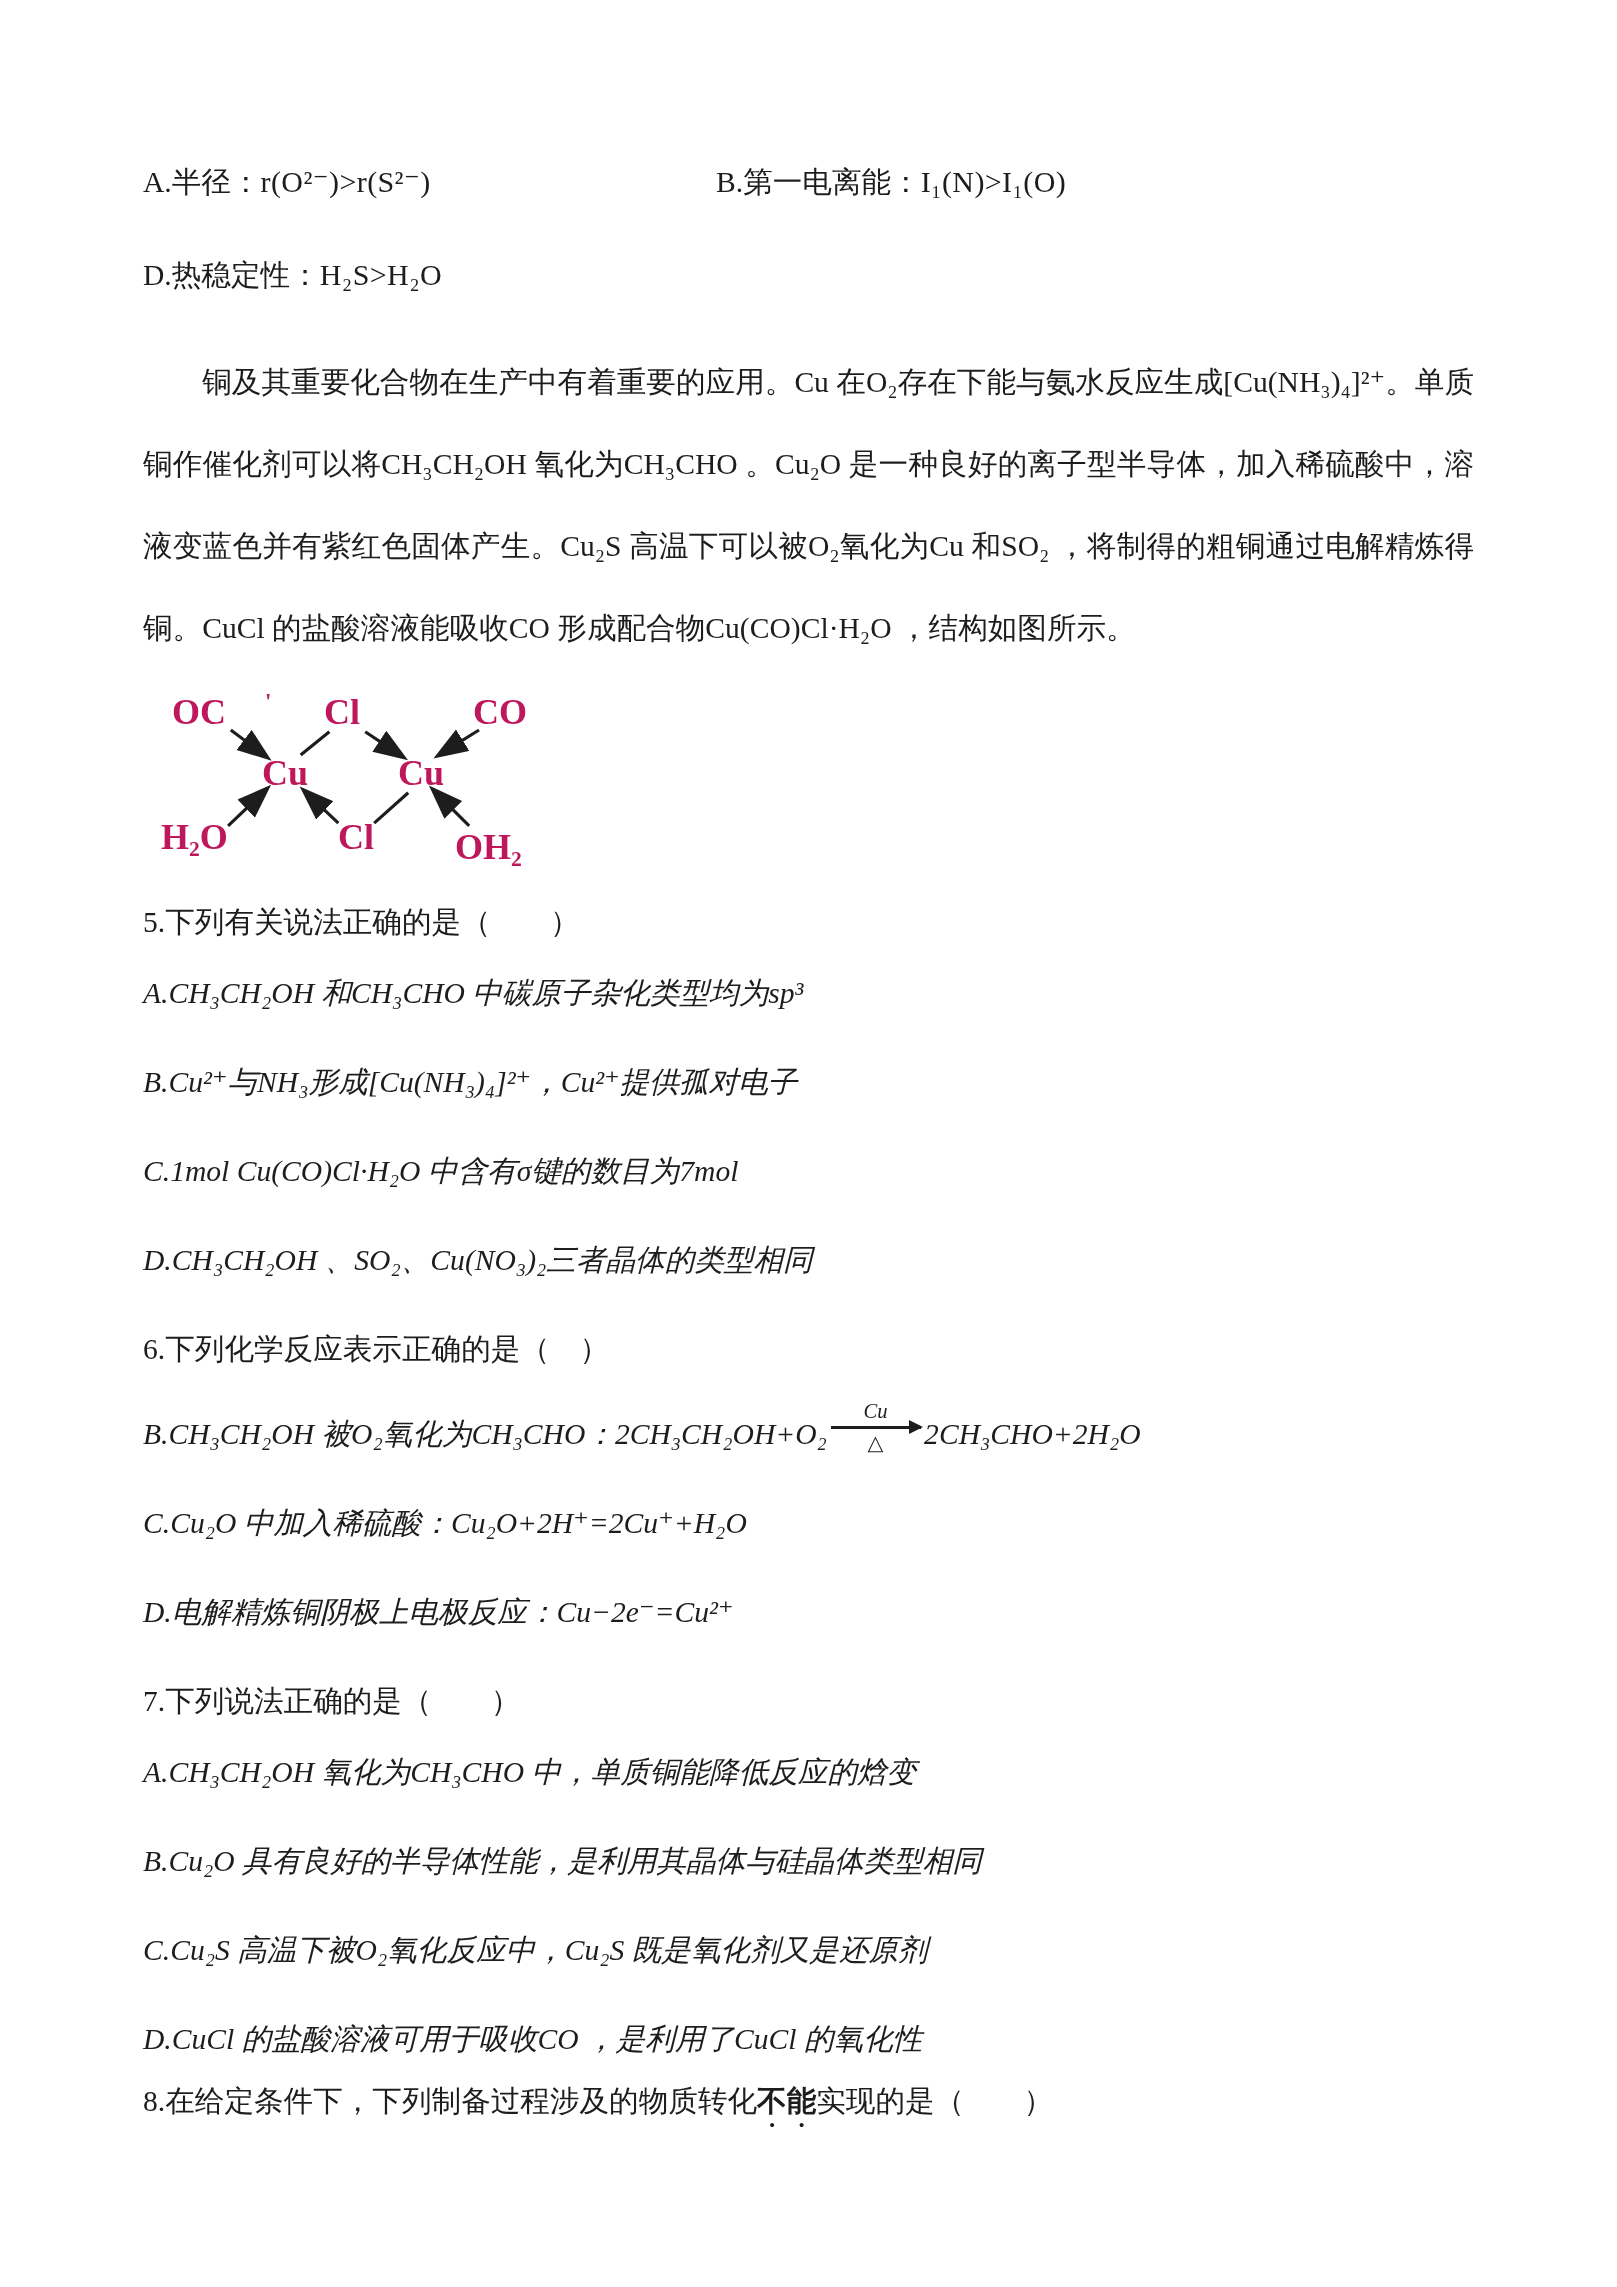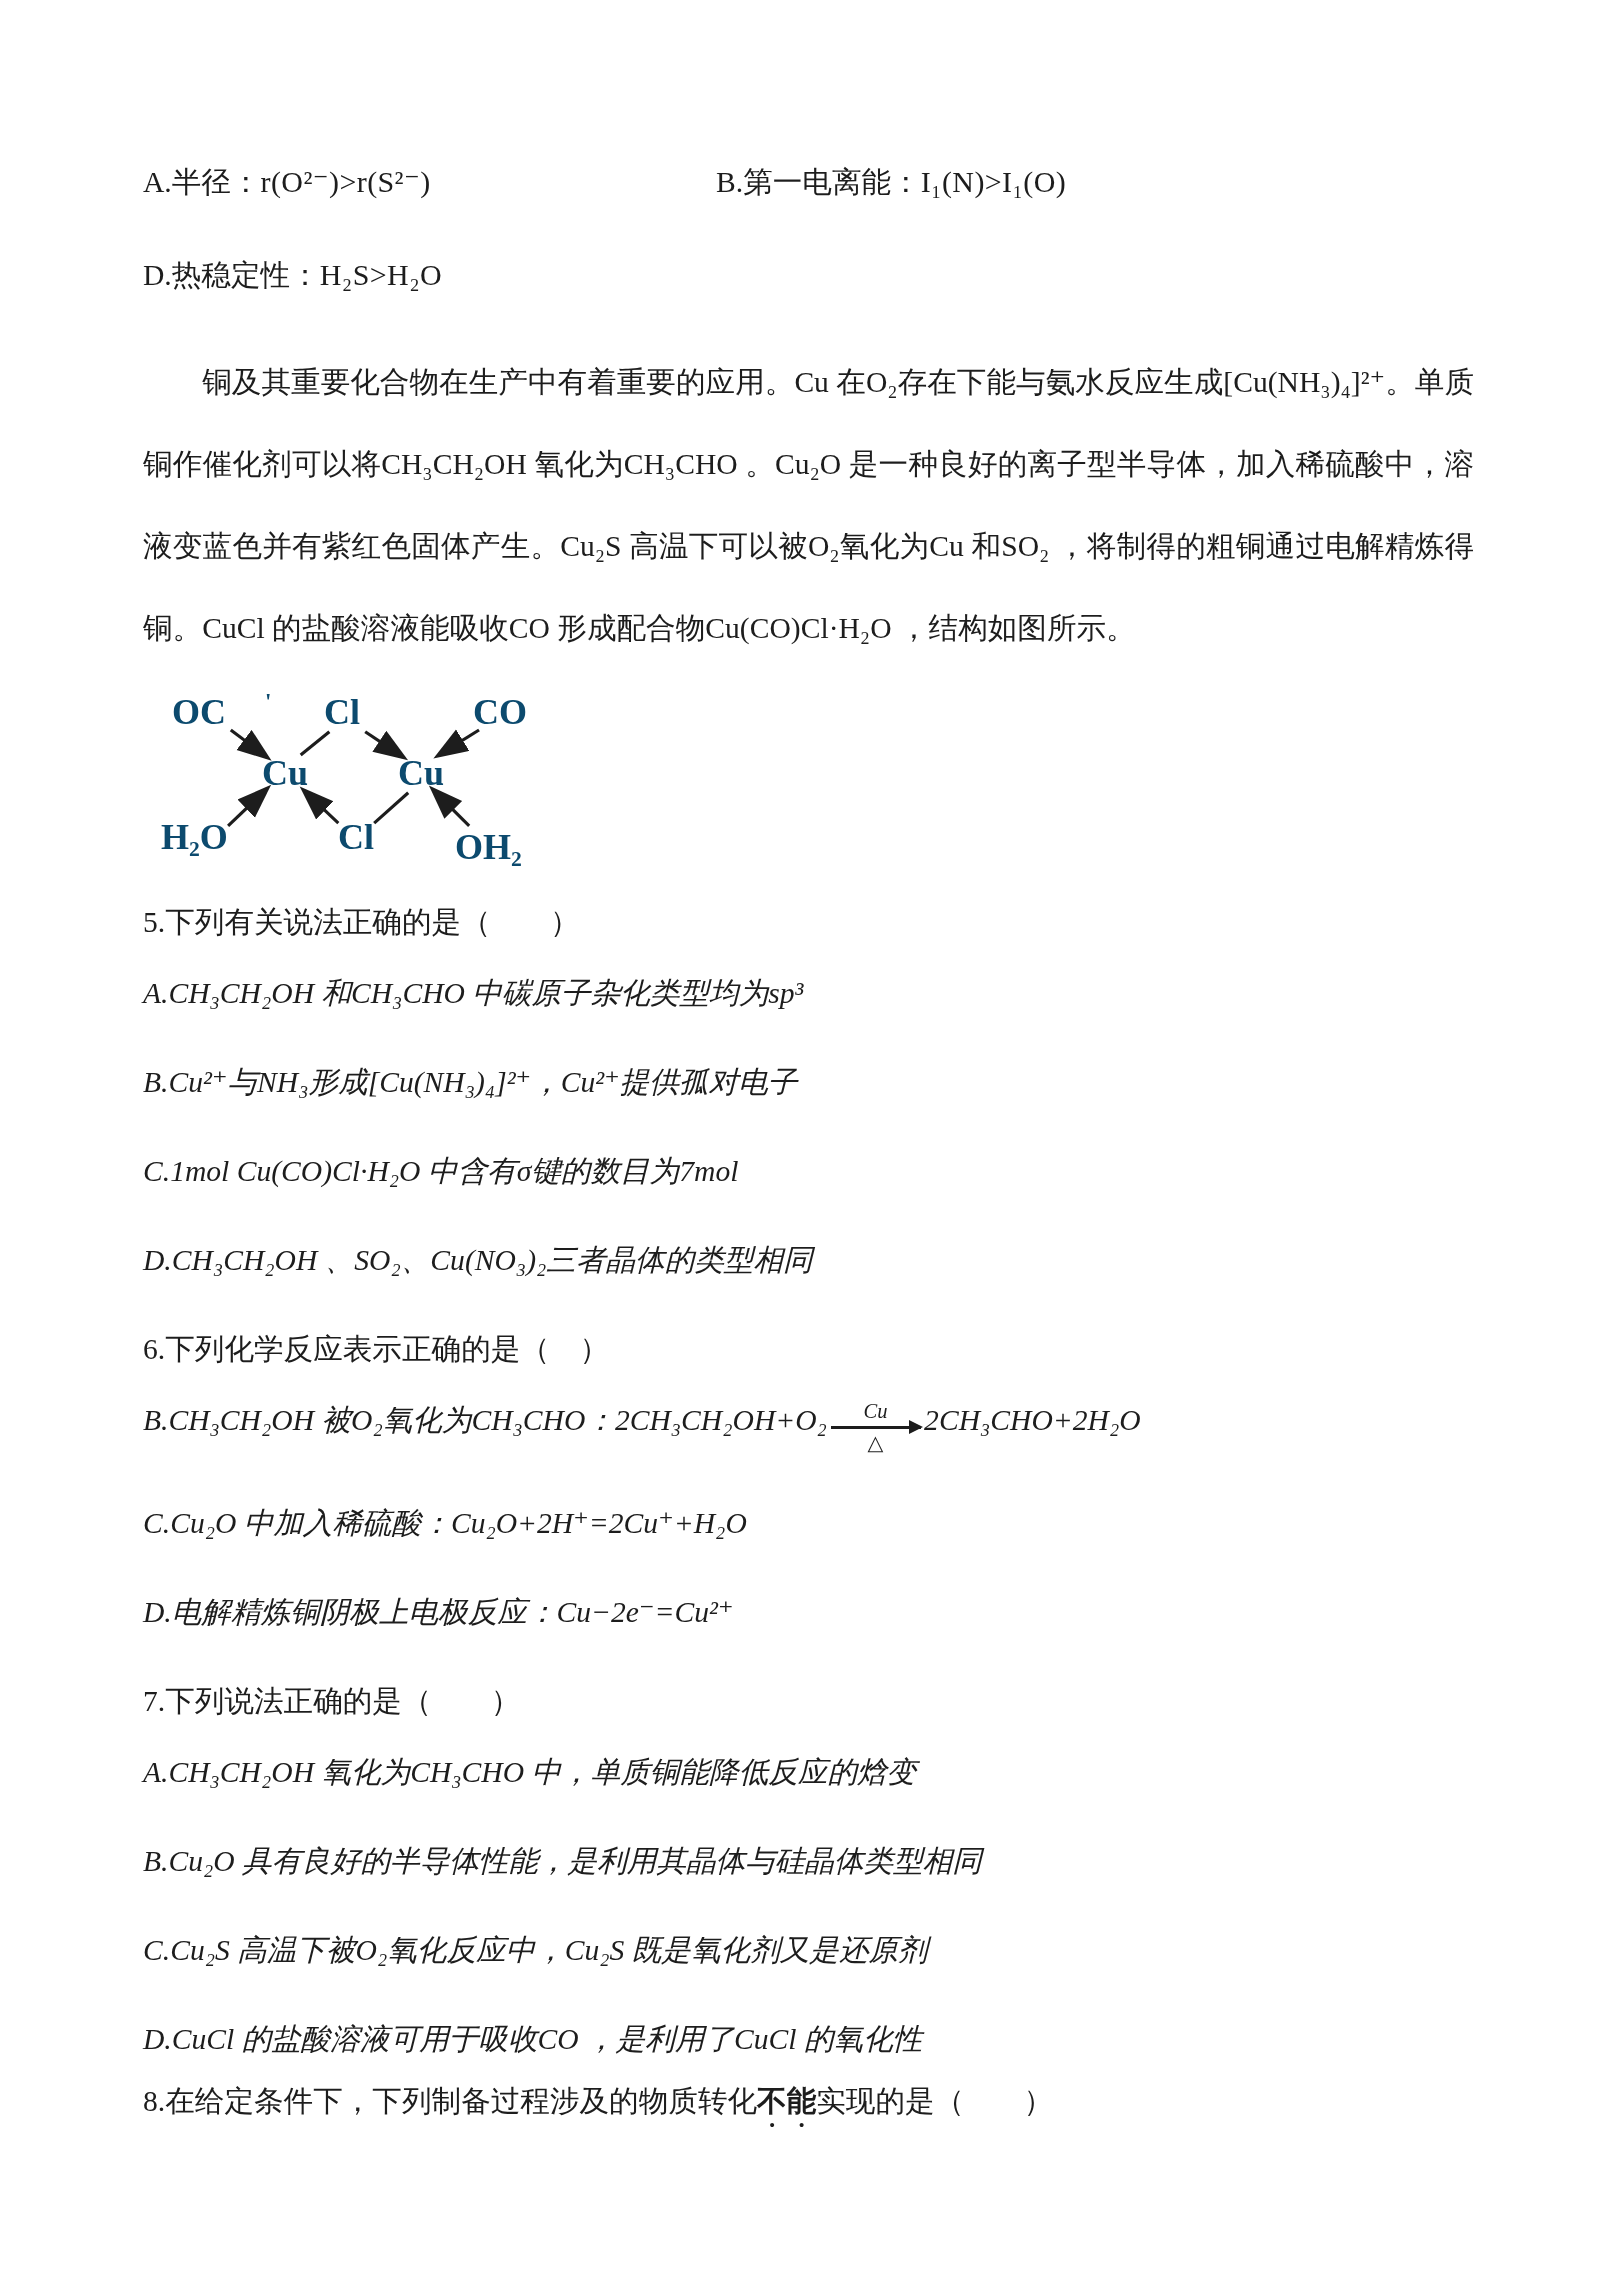"OC" .dlabel { color: #0c4a6e -> #be185d }
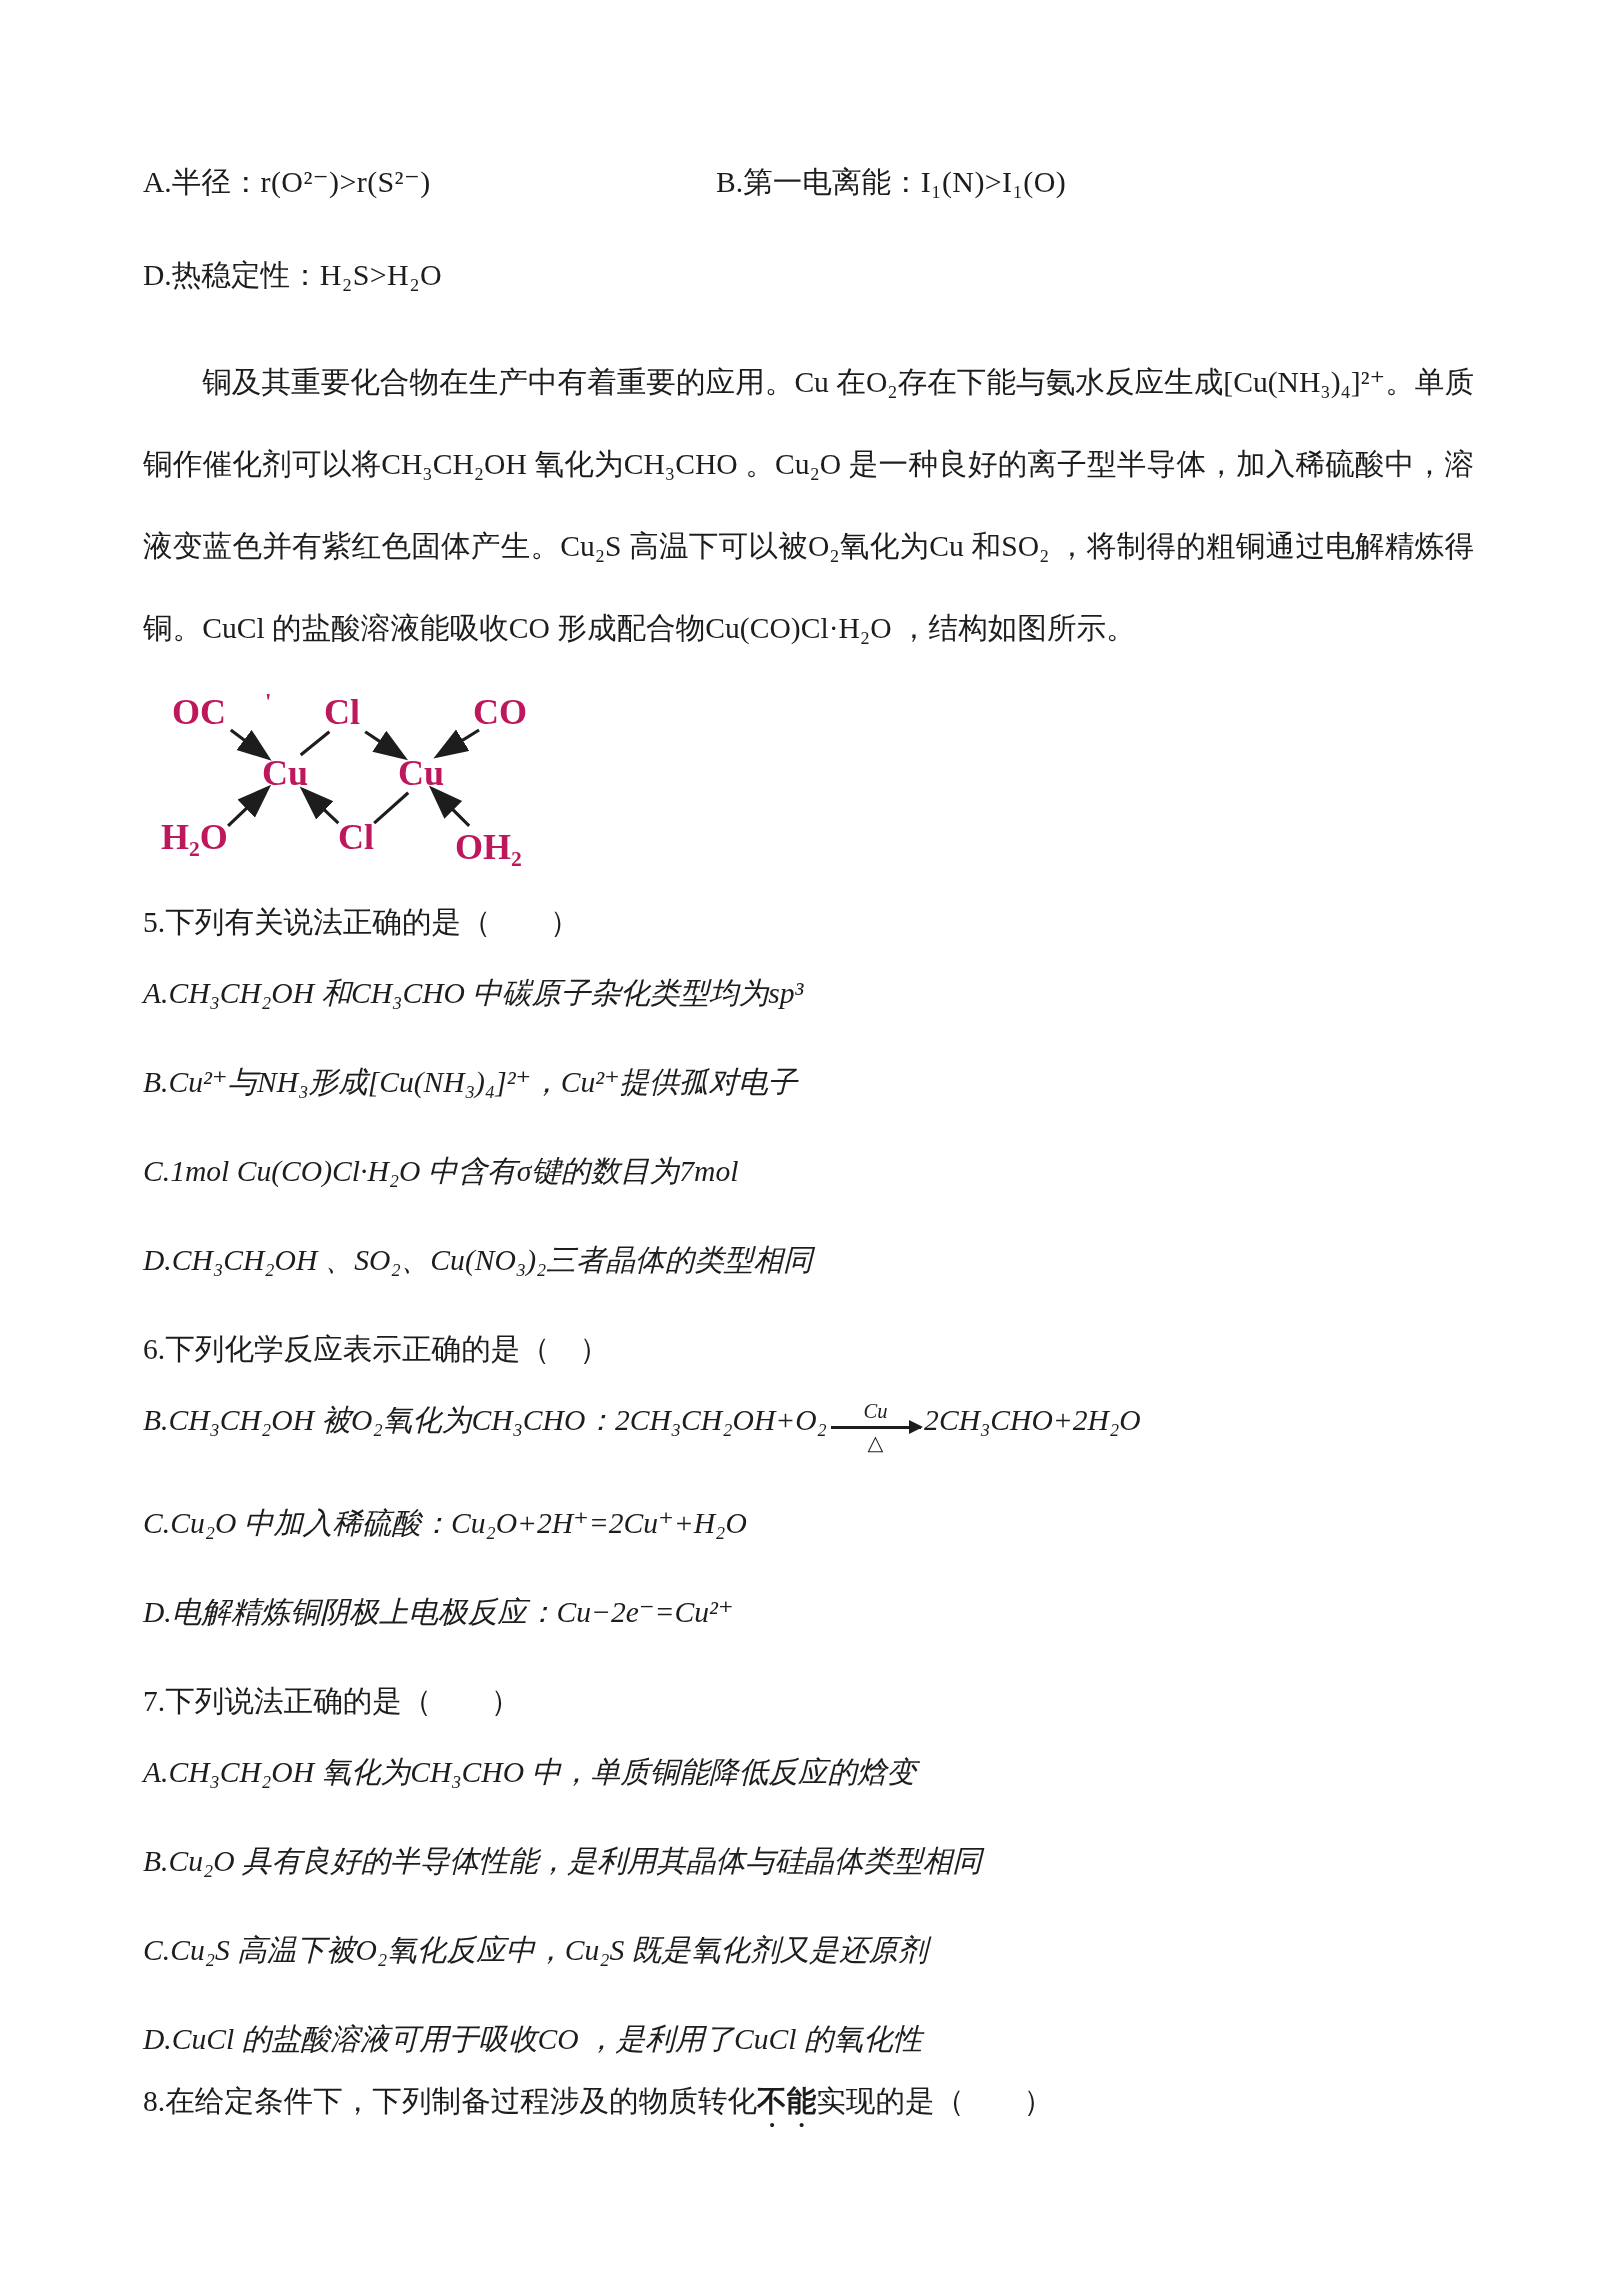"B.CH₃CH₂OH 被O₂氧化为CH₃CHO：2CH₃CH₂OH+O₂" .q-opt-flex { align-items: flex-start -> flex-end }
